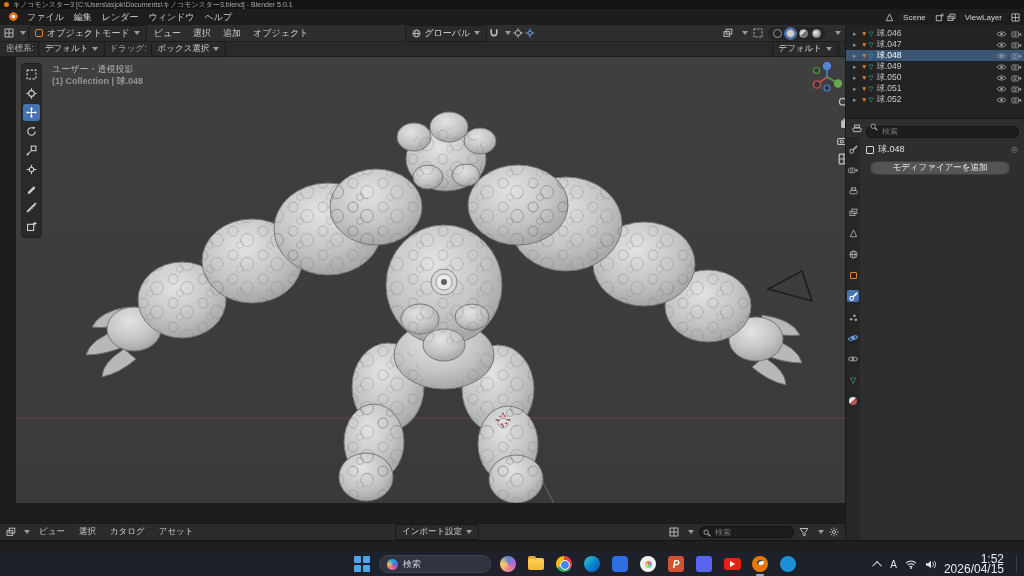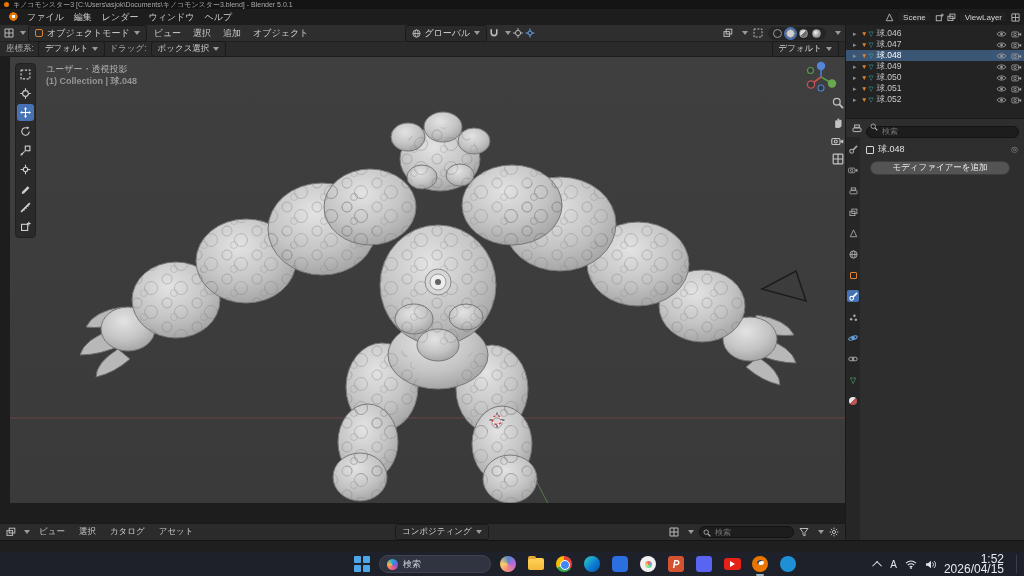"ユーザー・透視投影" .viewport { left: 10px -> 16px }
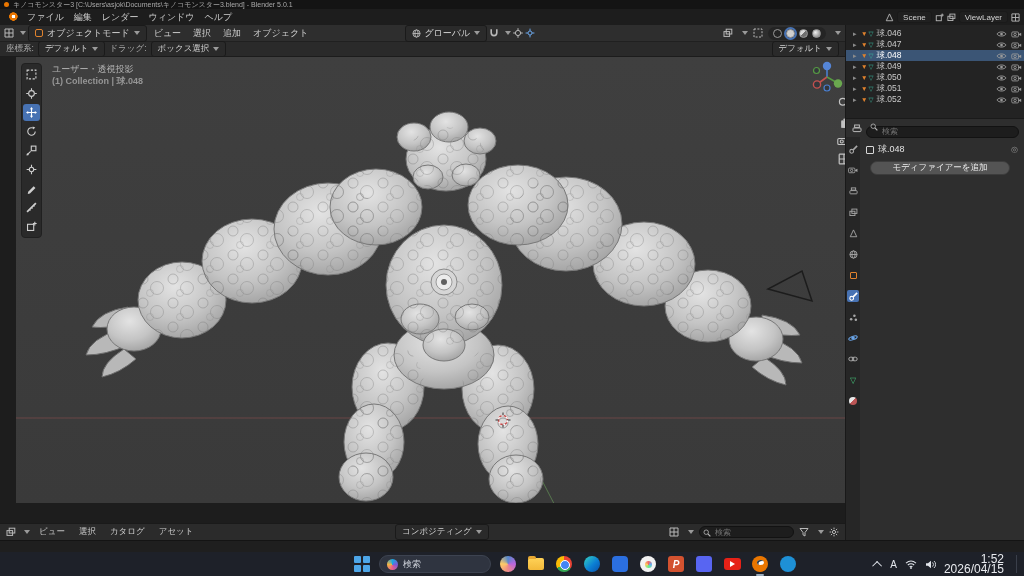"コンポジティング" span { text: コンポジティング -> インポート設定 }
